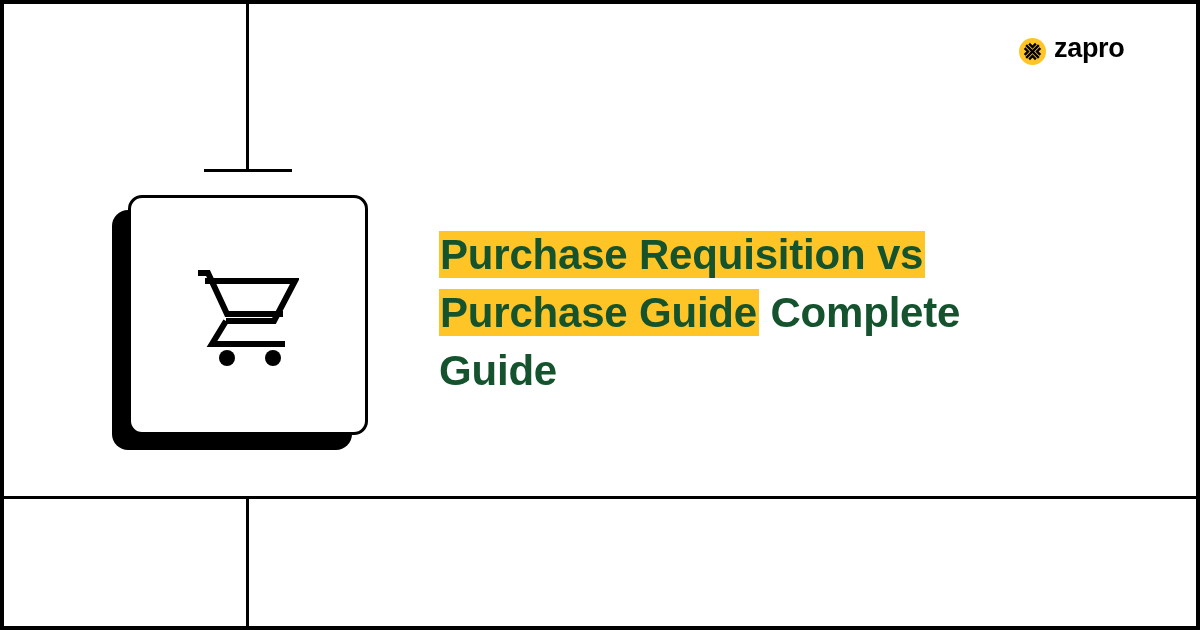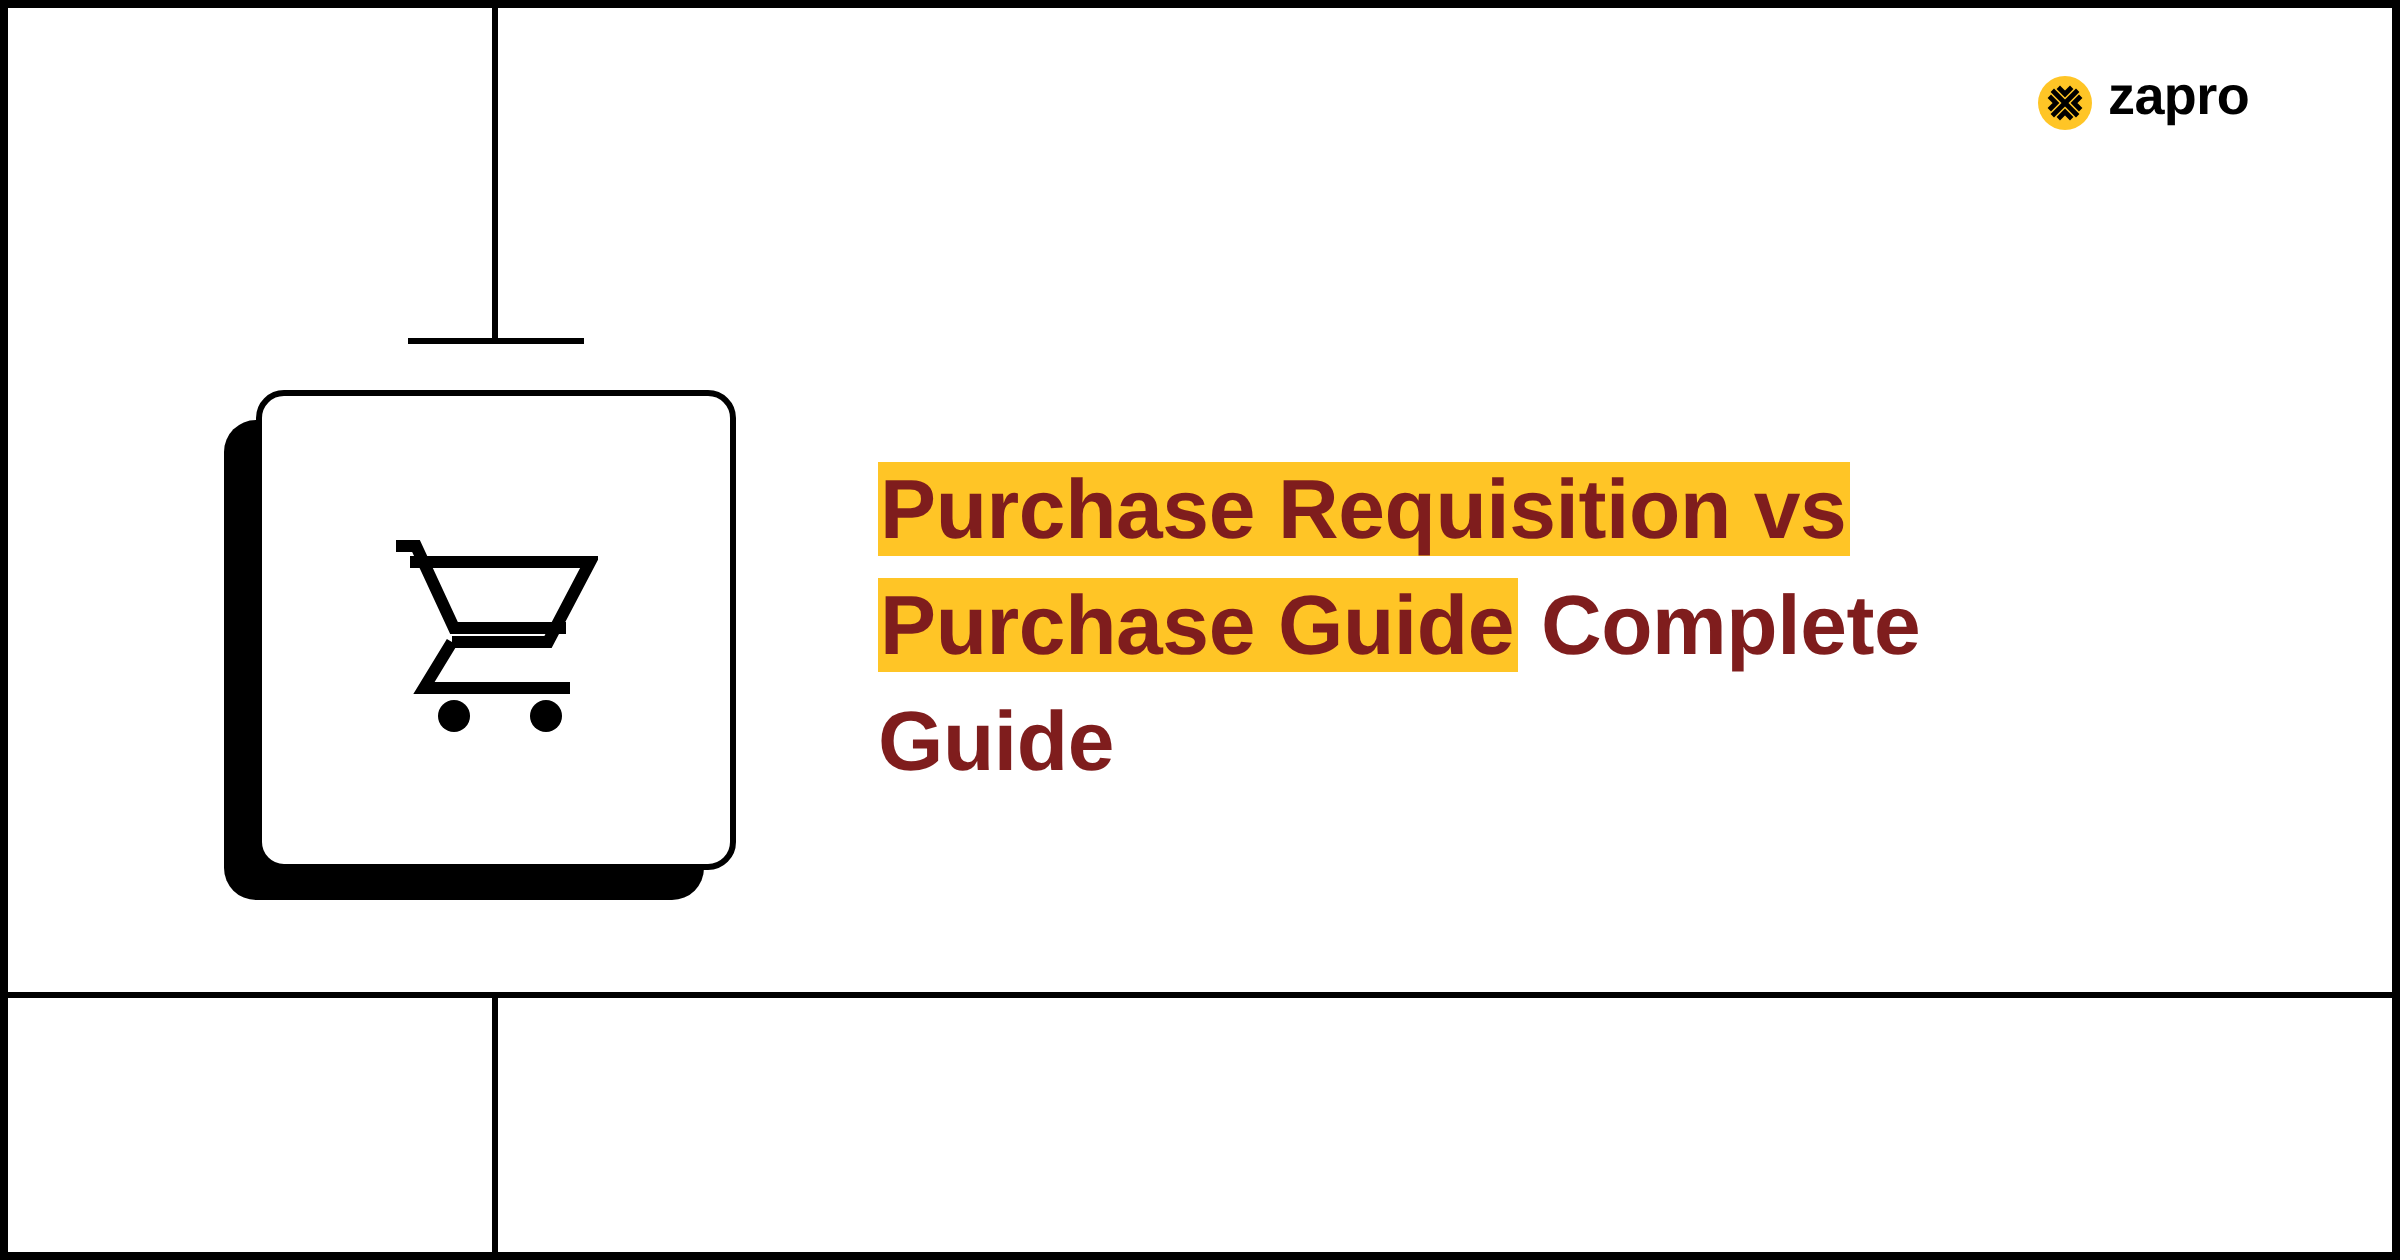"Purchase Requisition vs" .title { color: #7f1d1d -> #14532d }
